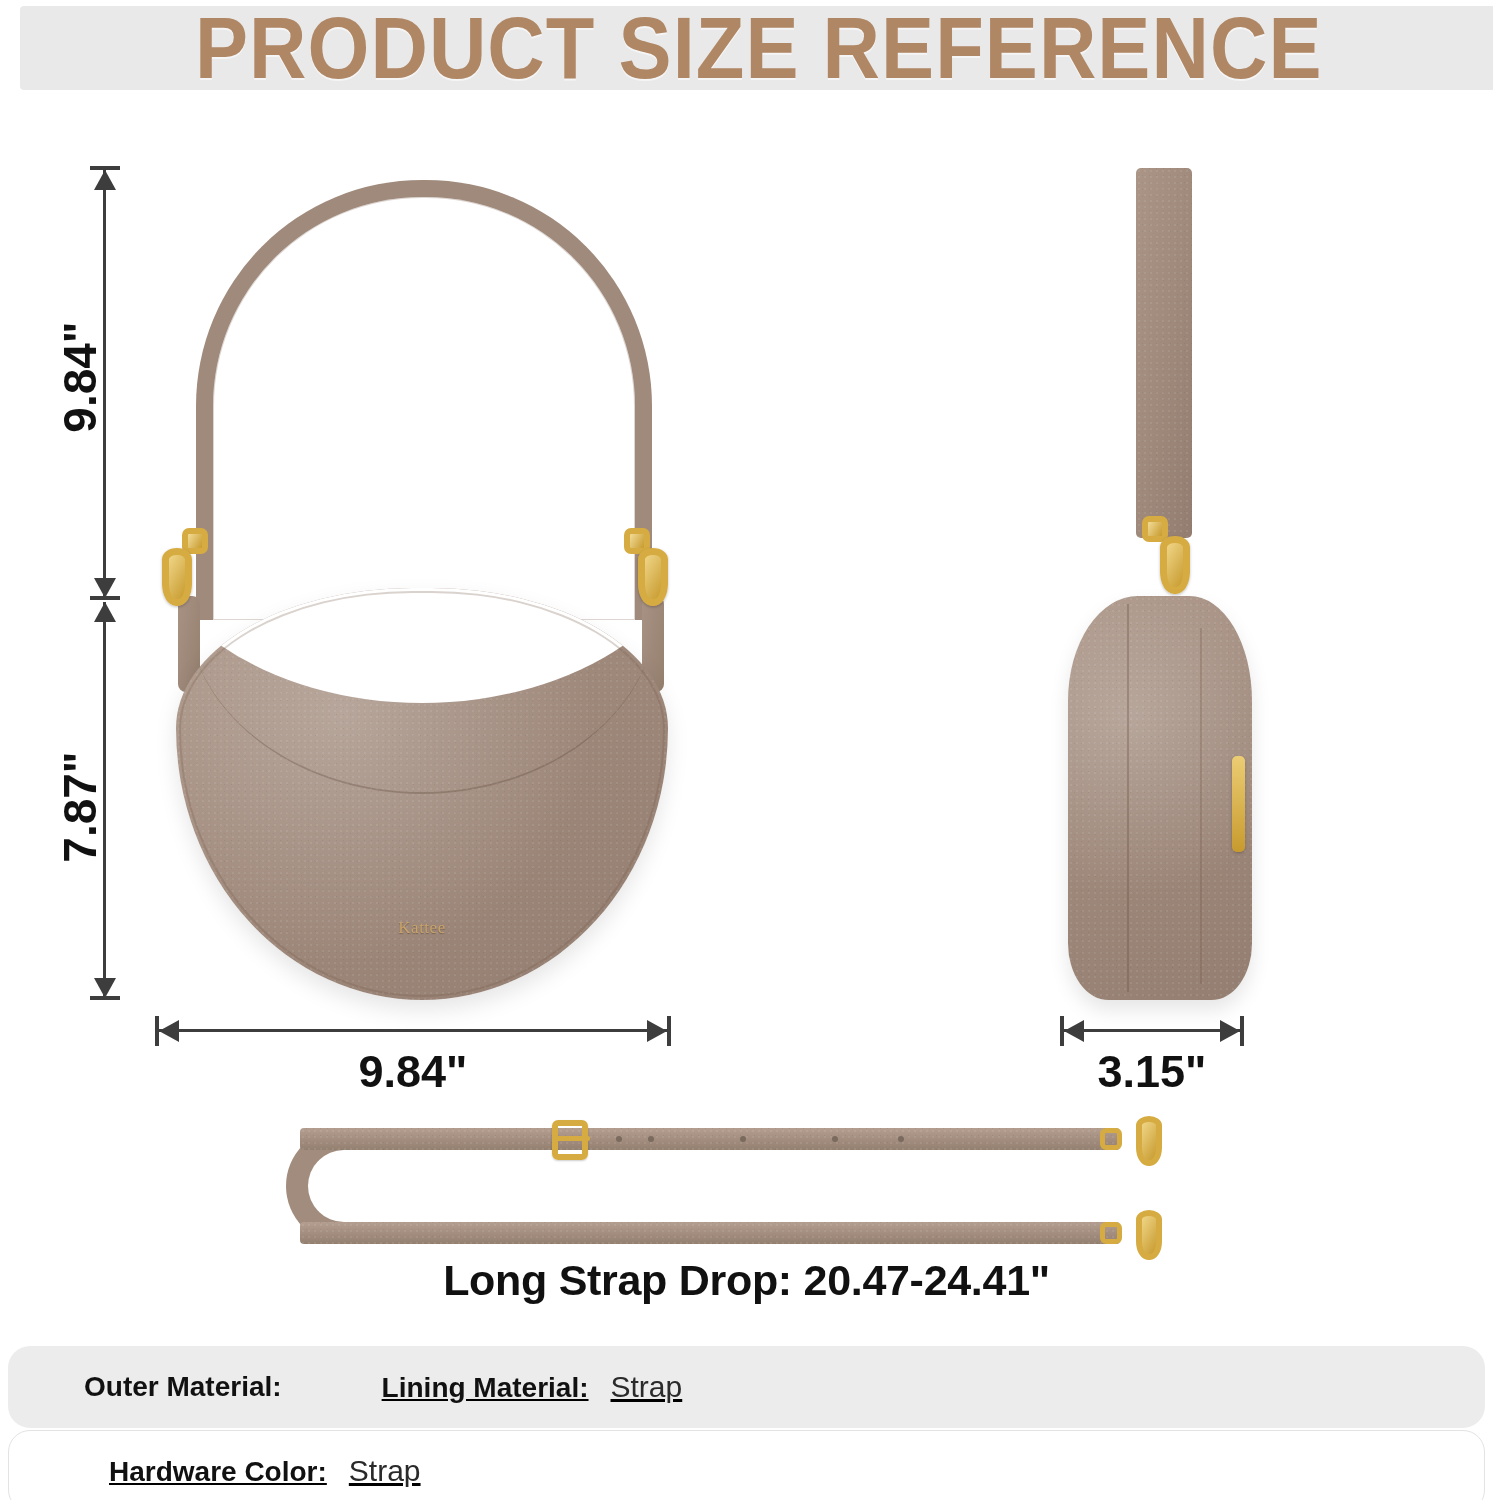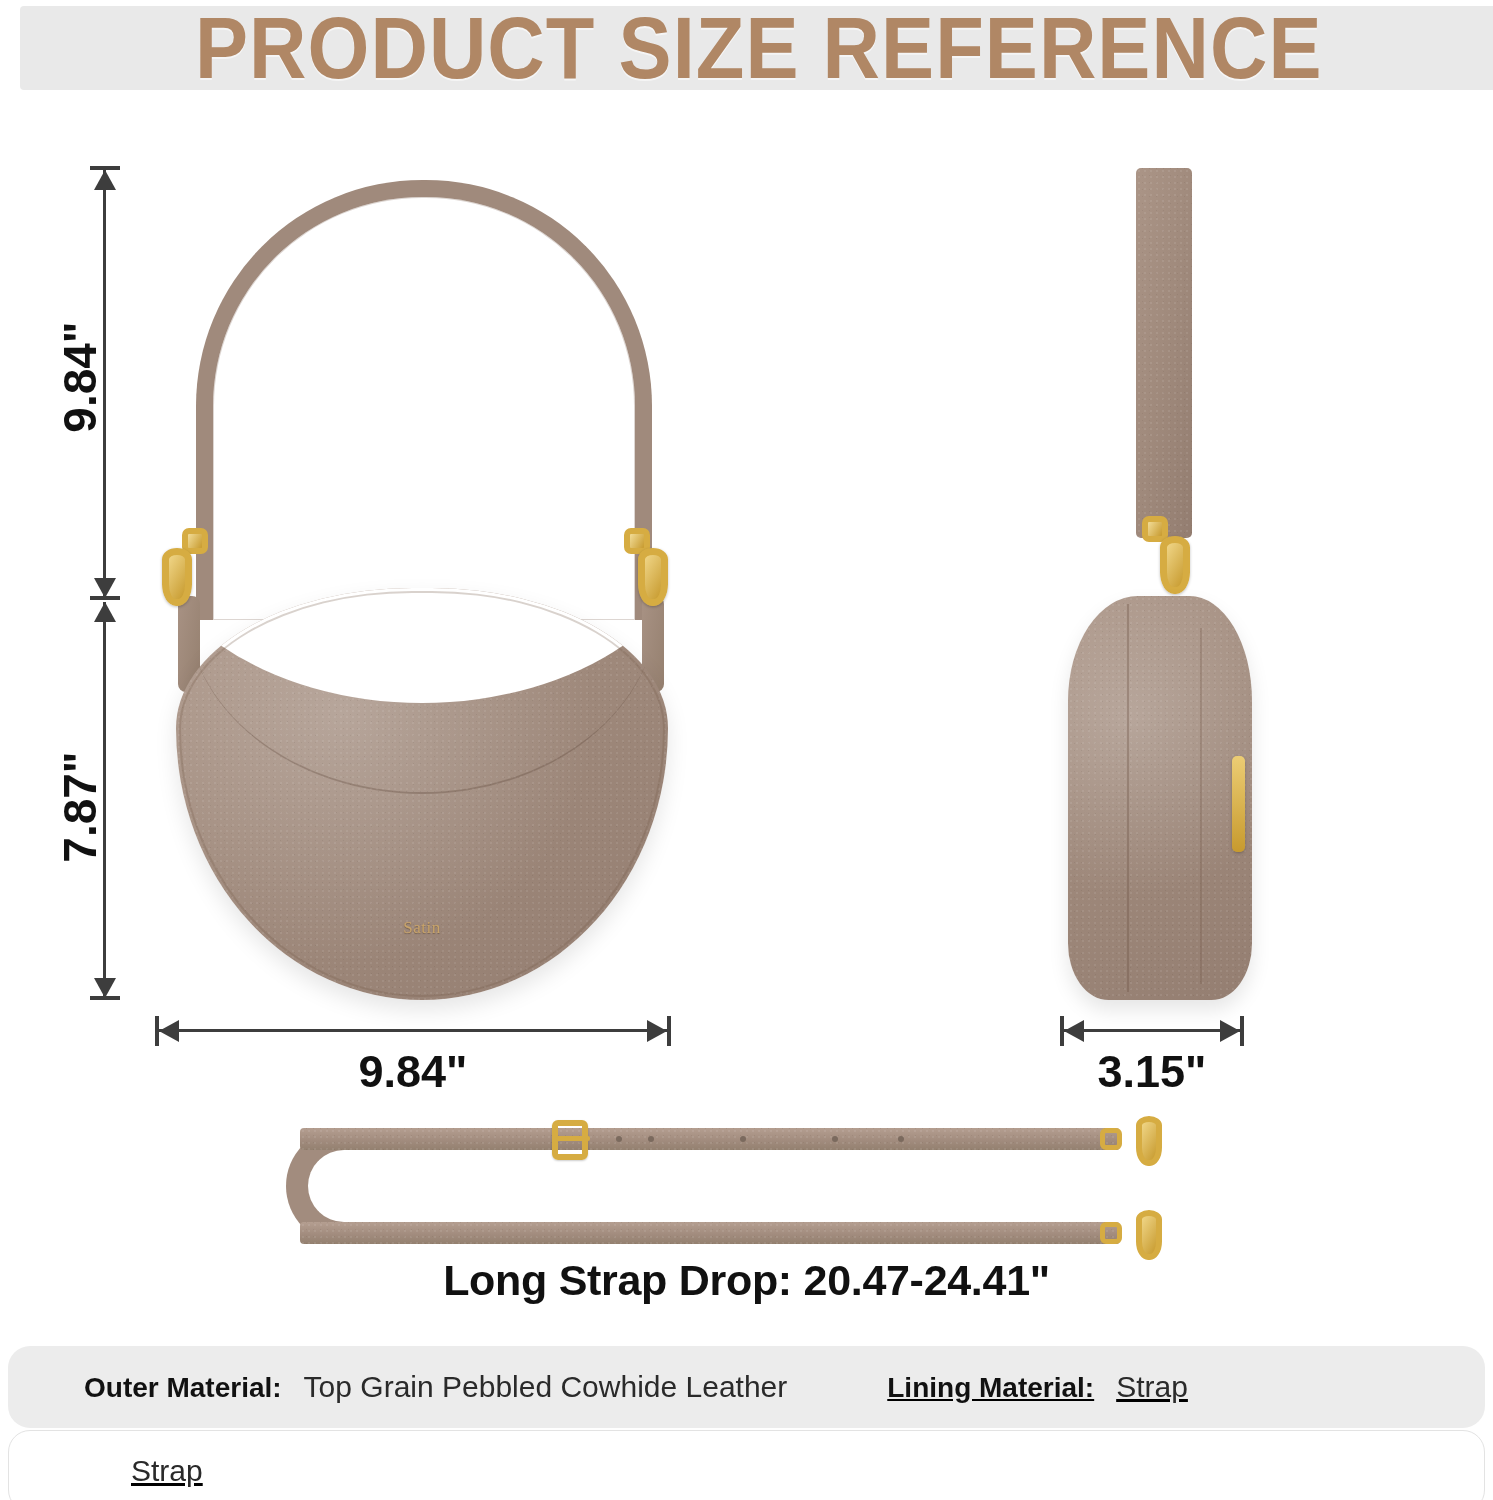"Satin" div.logo-front { text: Satin -> Kattee }
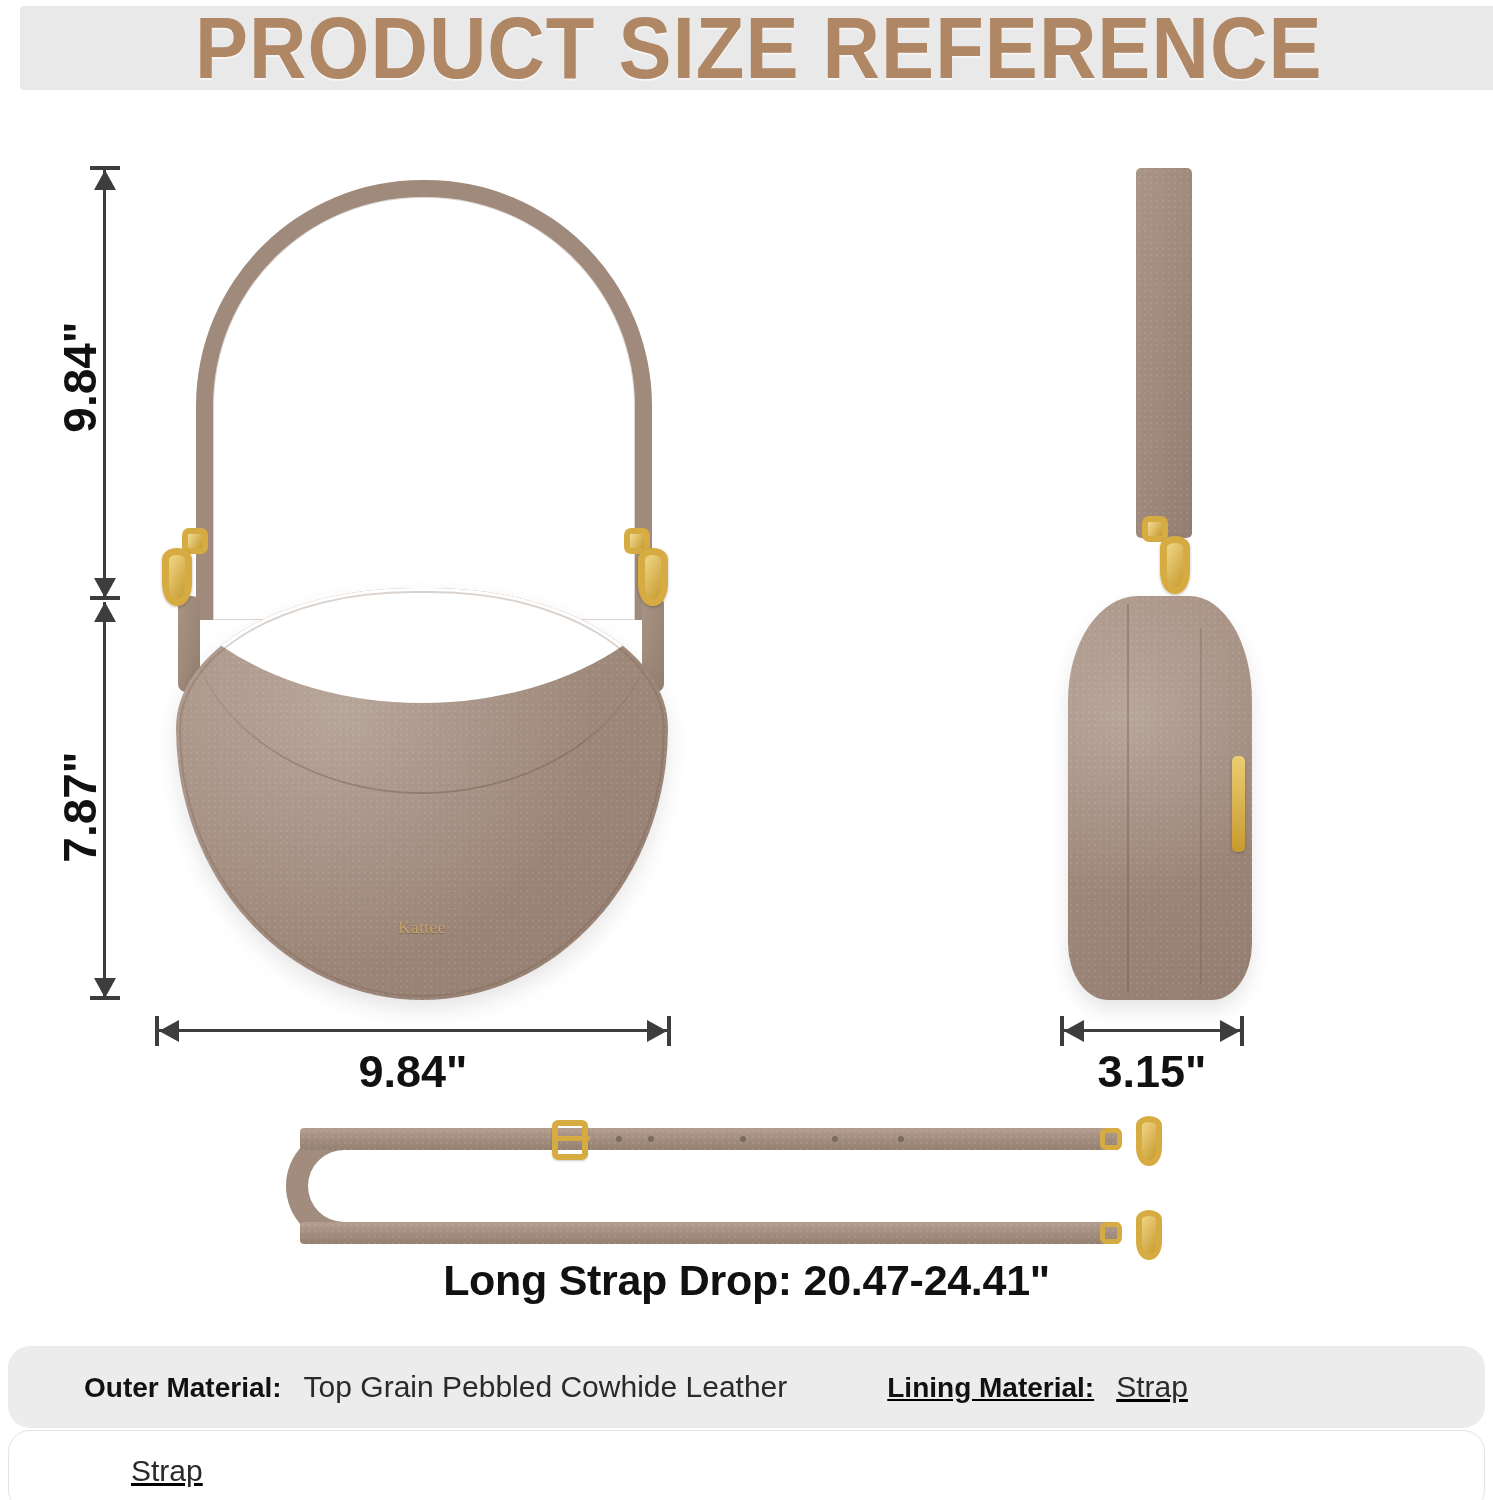"Top Grain Pebbled Cowhide Leather" span.spec-val { html: <span>Top Grain Pebbled Cowhide Leather</span> -> none }
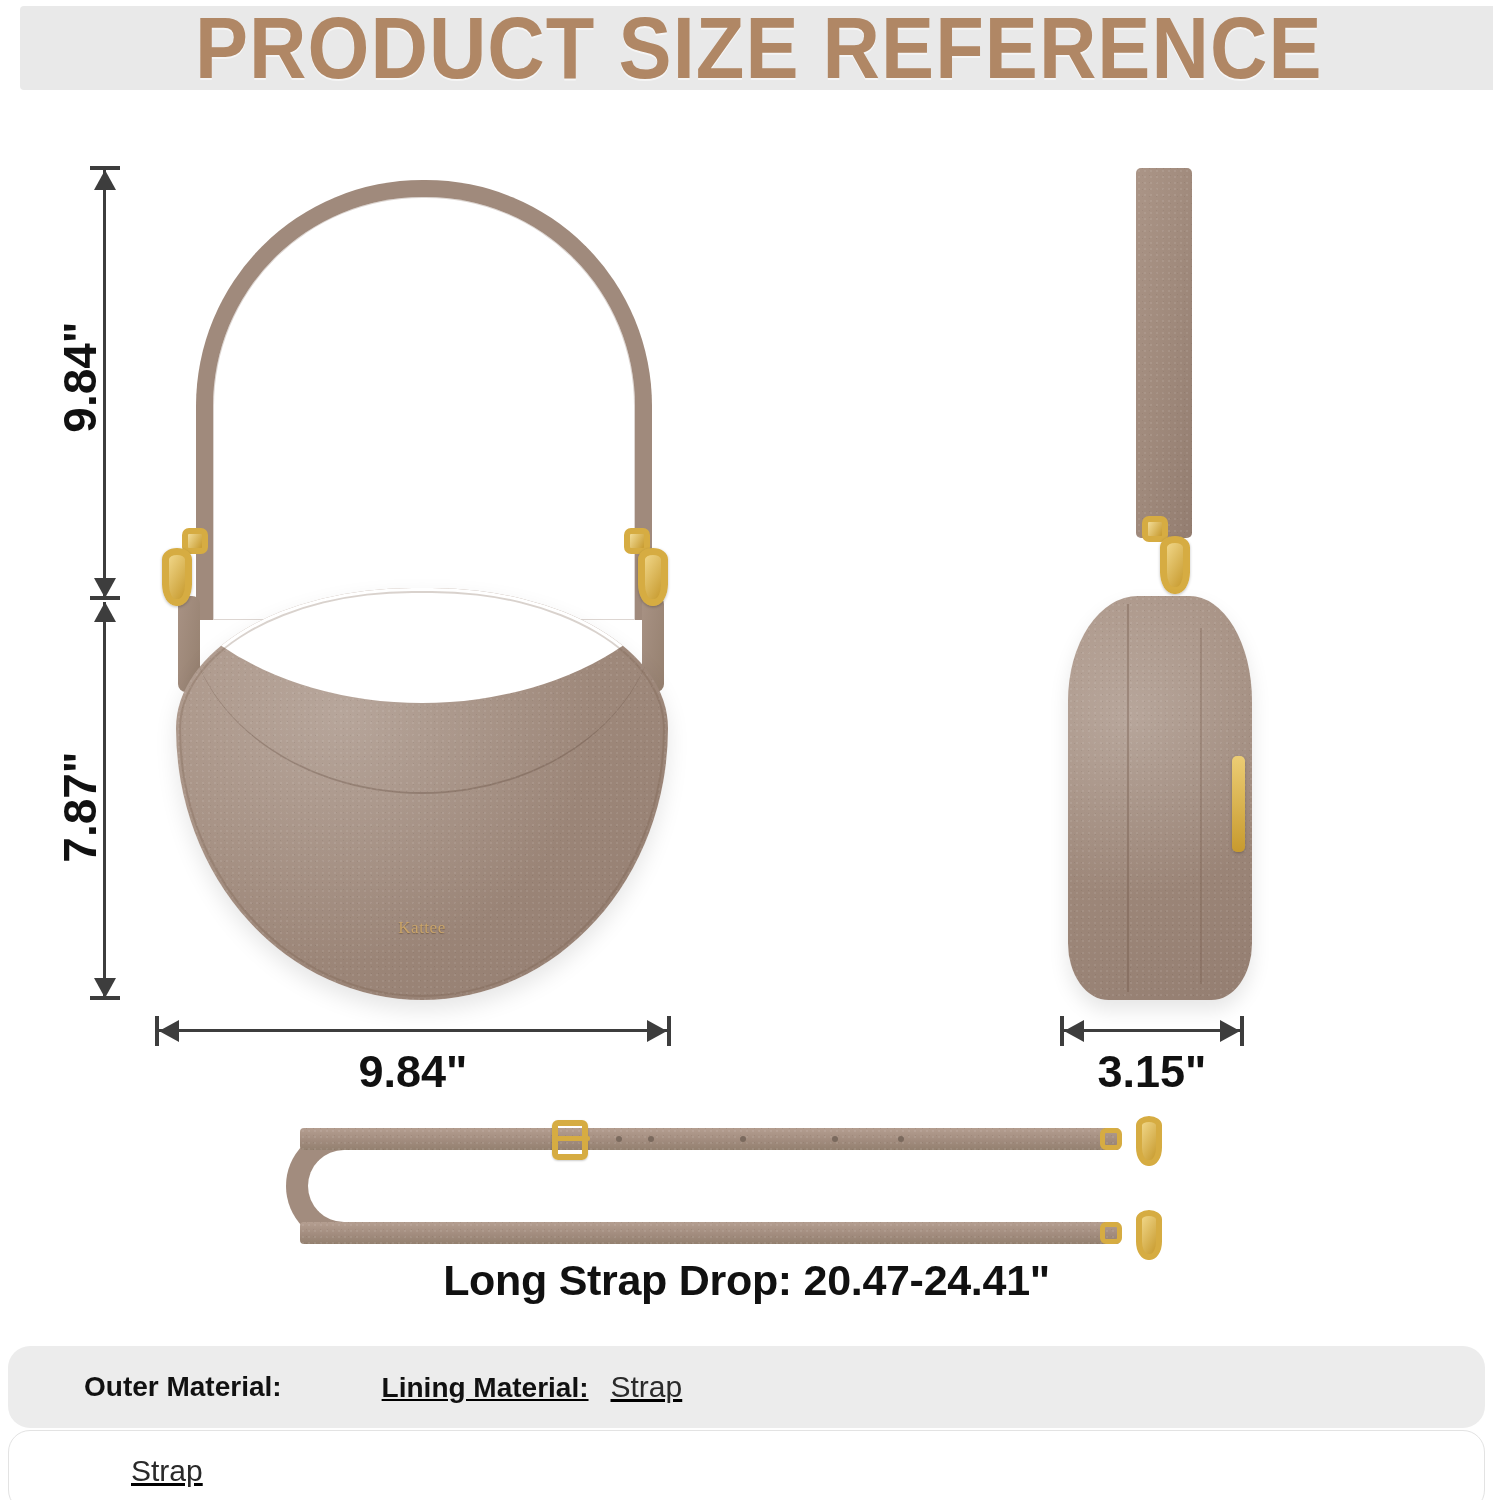"Hardware Color:" span.spec-key { html: none -> <span>Hardware Color:</span> }
